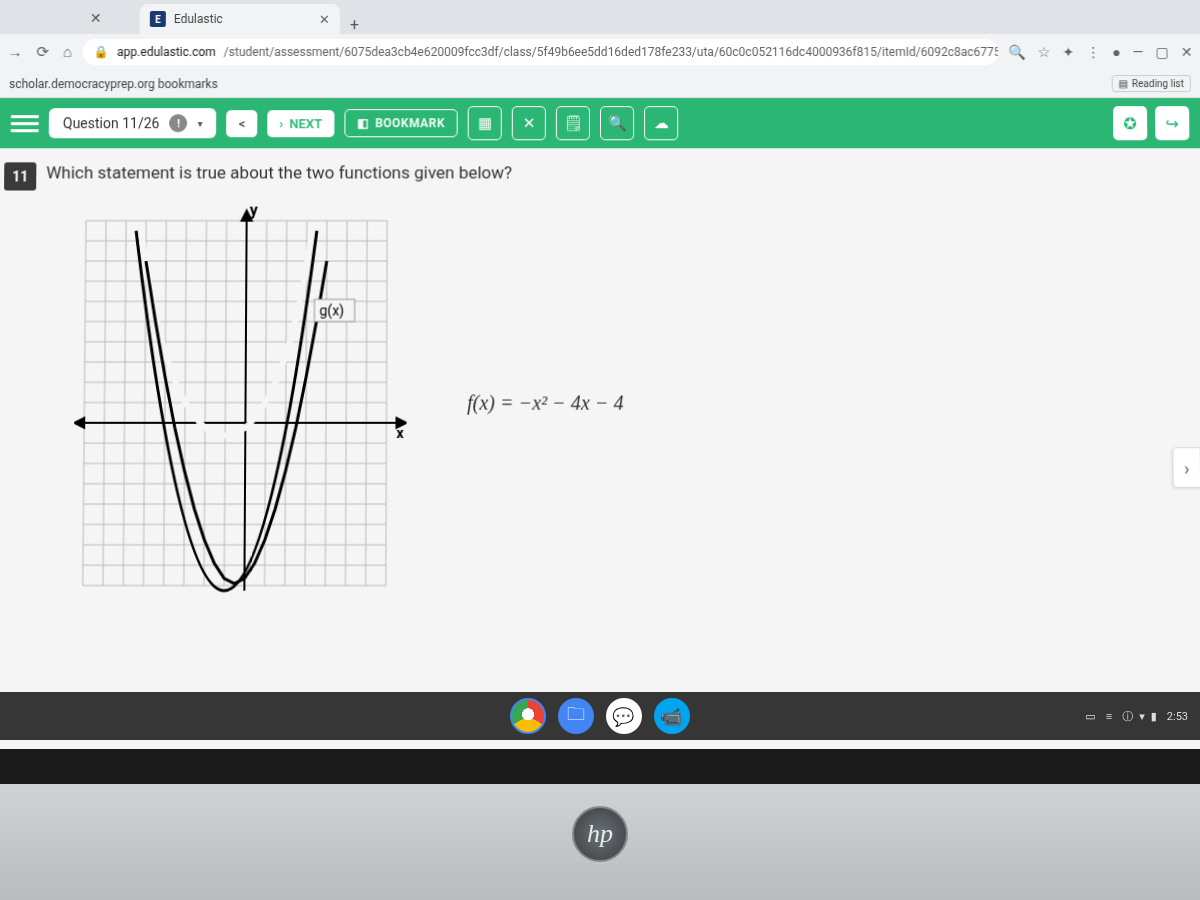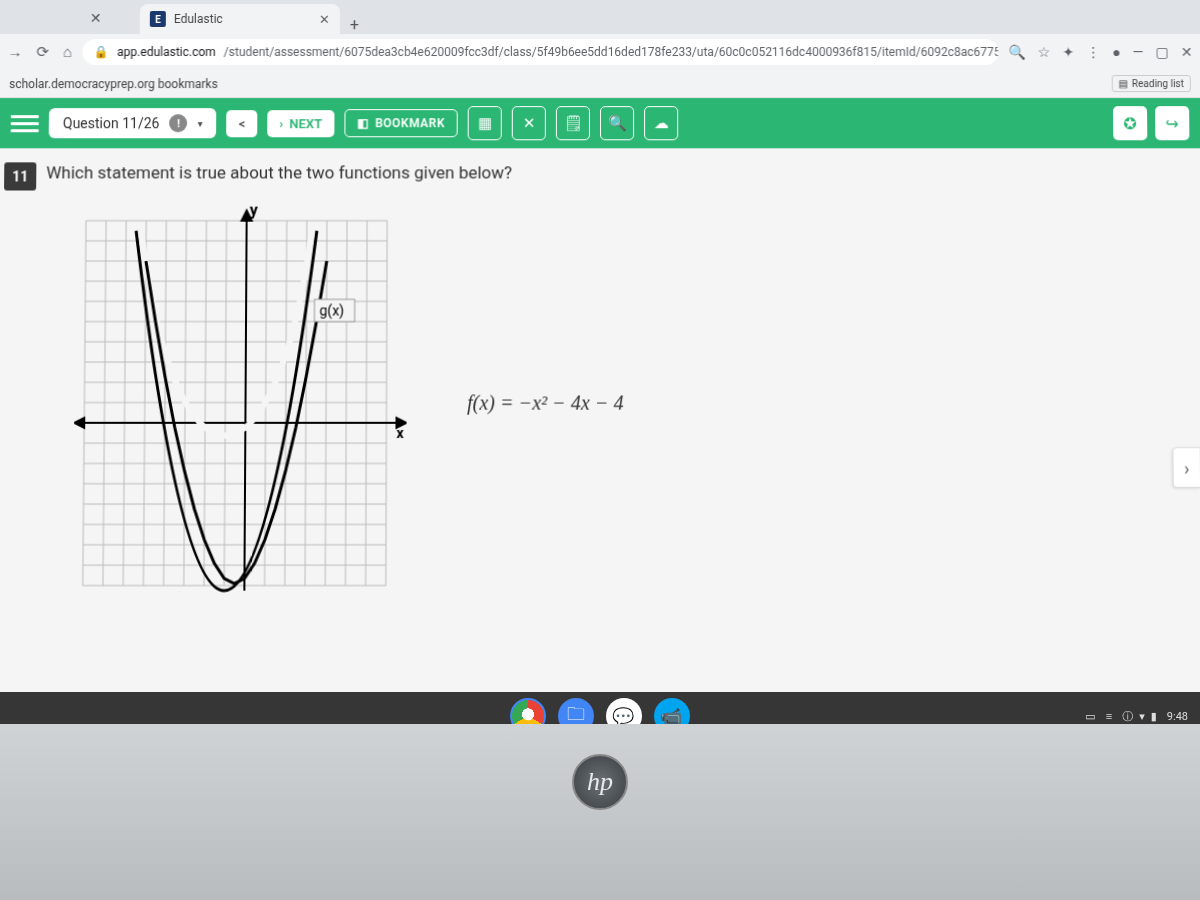"9:48" span { text: 9:48 -> 2:53 }
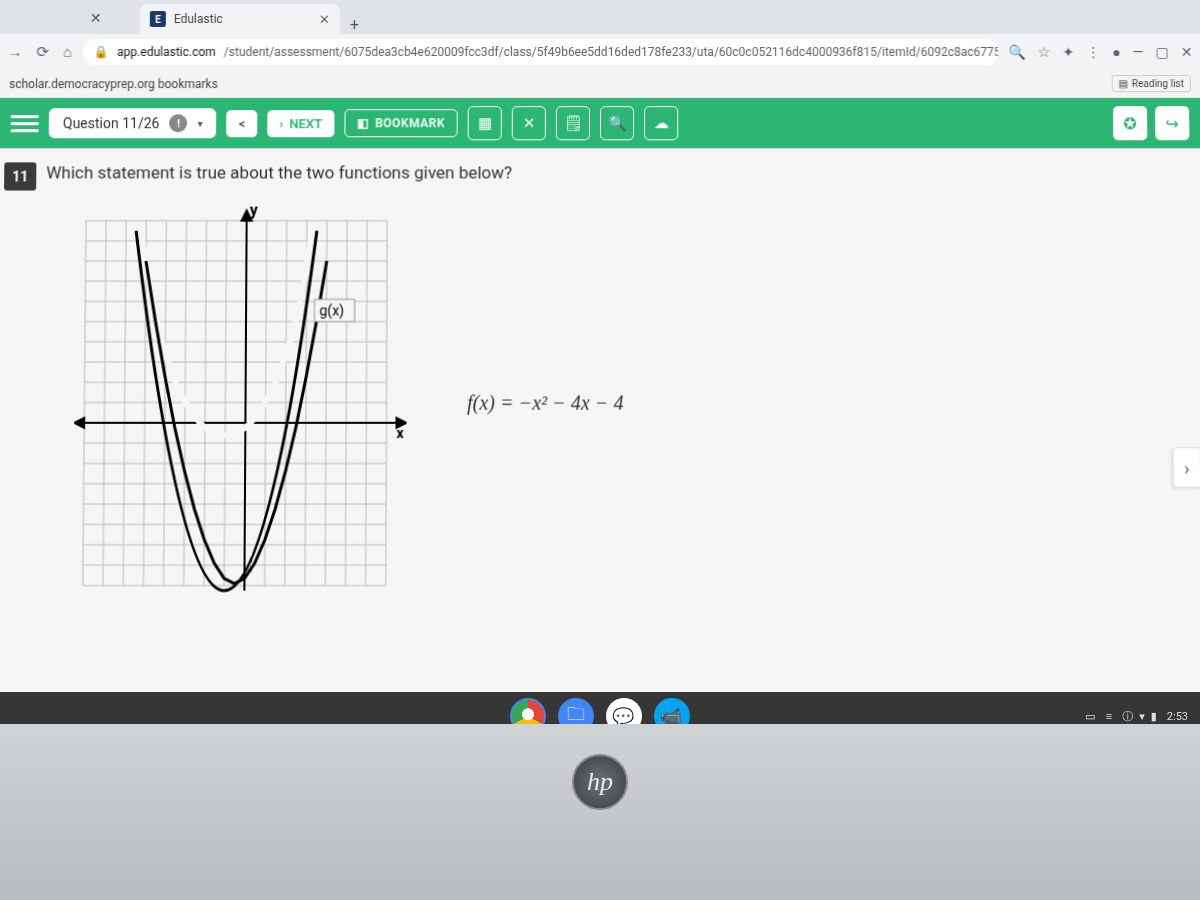"hp" .laptop-bottom { height: 176px -> 116px; padding-top: 30px -> 22px }
